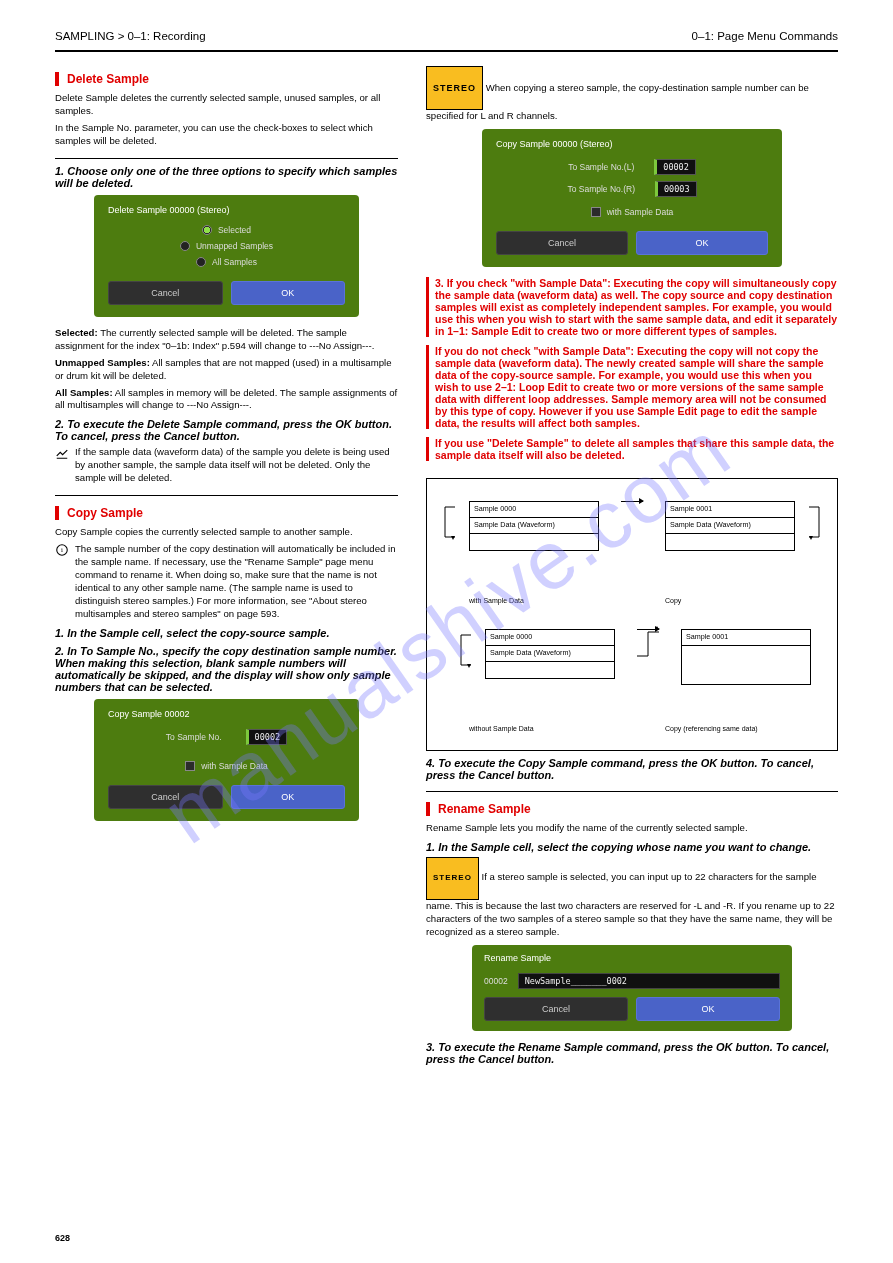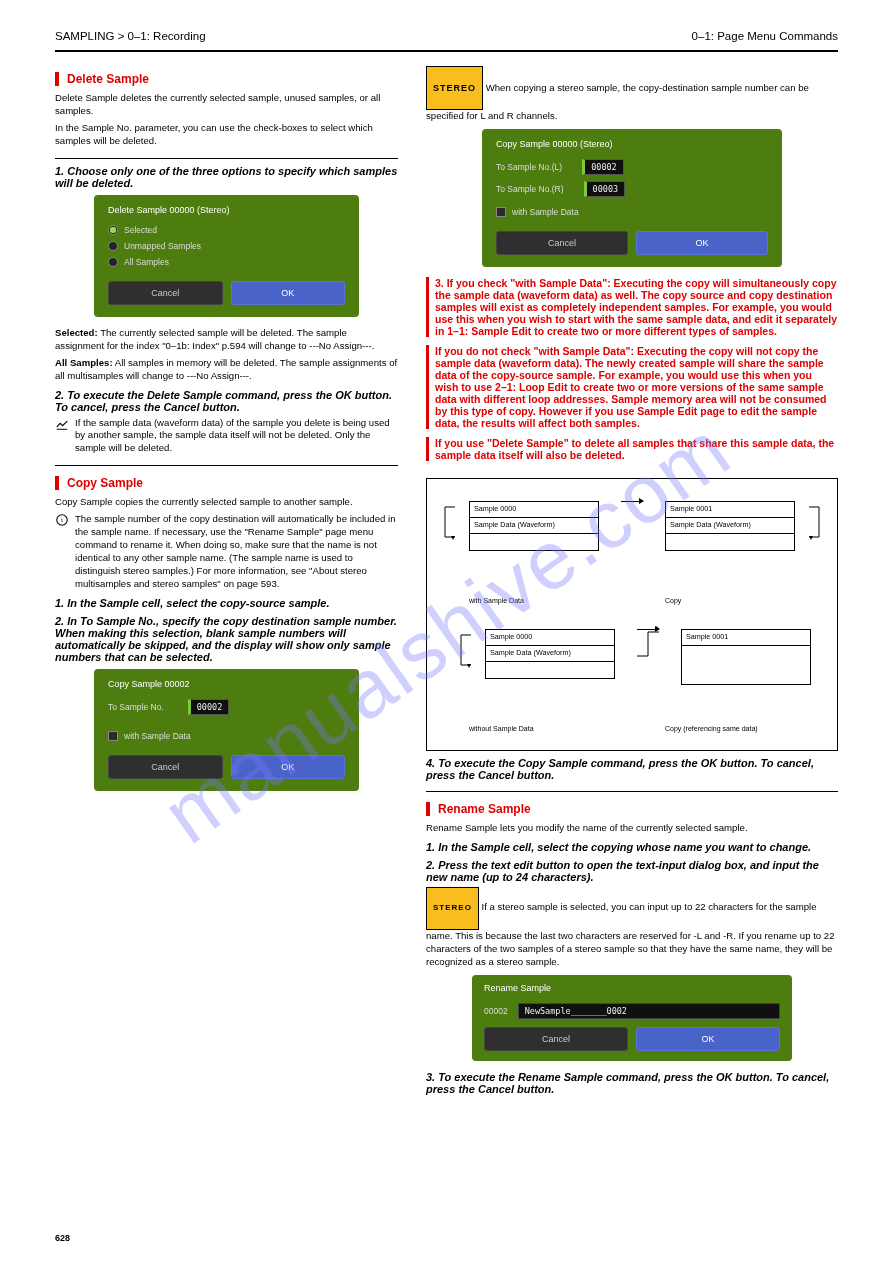"To Sample No.(L)" .dlg-row { justify-content: flex-start -> center }
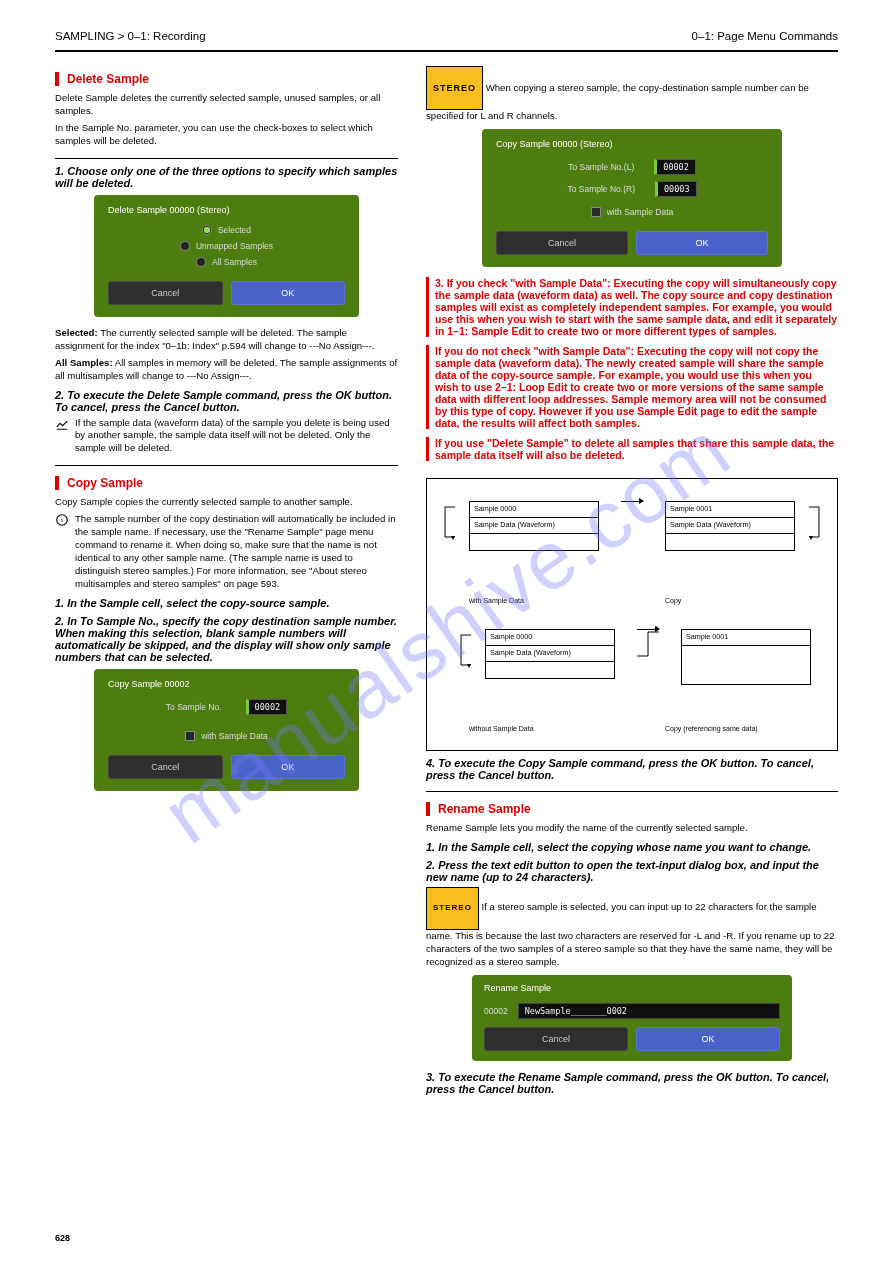"Unmapped Samples: All samples that" p.body-p { html: none -> <p><span>Unmapped Samples:</span> <span>All samples that are not mapped (used) in a multisample or drum kit will be deleted.</span></p> }
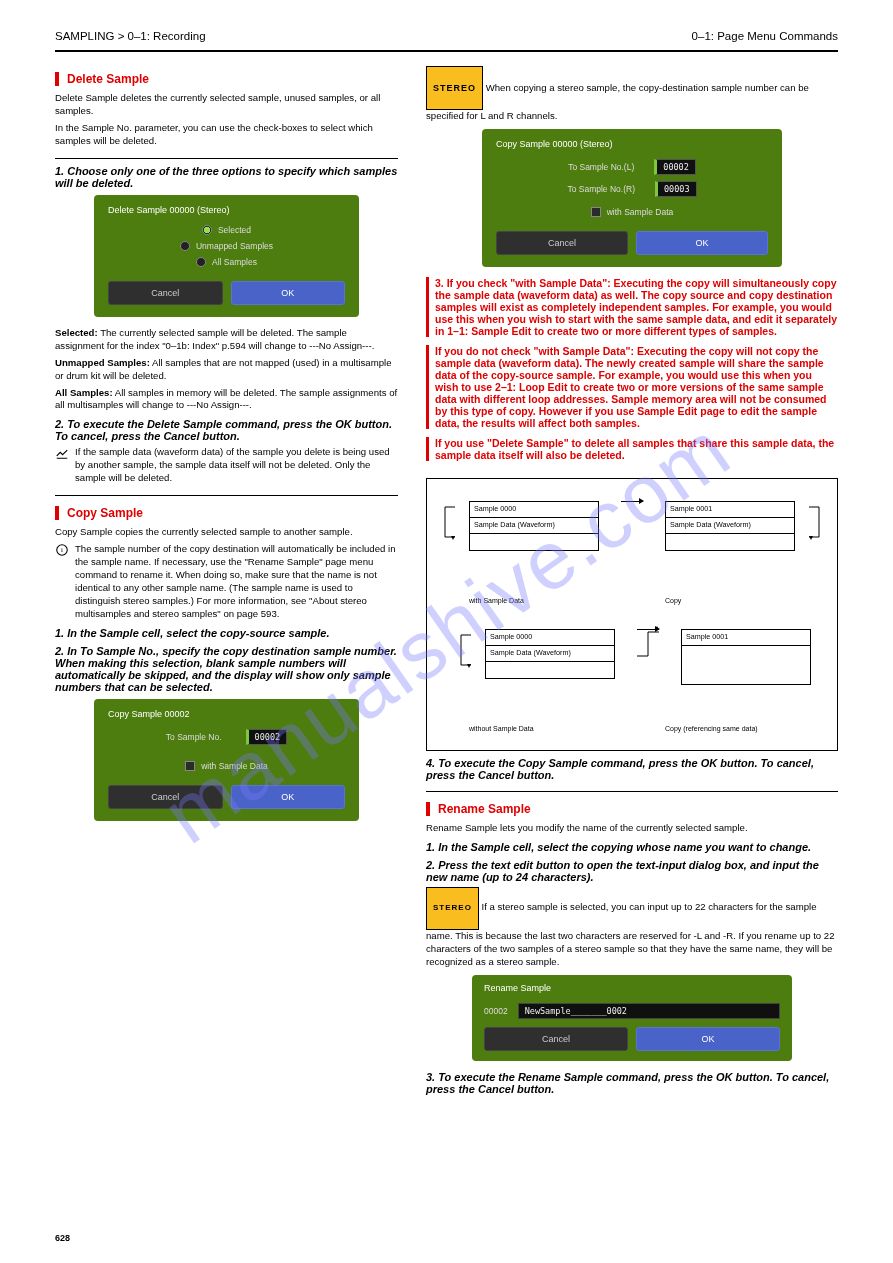"2. Press the text edit" div.h-sub { html: <div>2. <span>Press the text edit button to open the text-input dialog box, and input the new name (up to 24 characters).</span></div> -> none }
